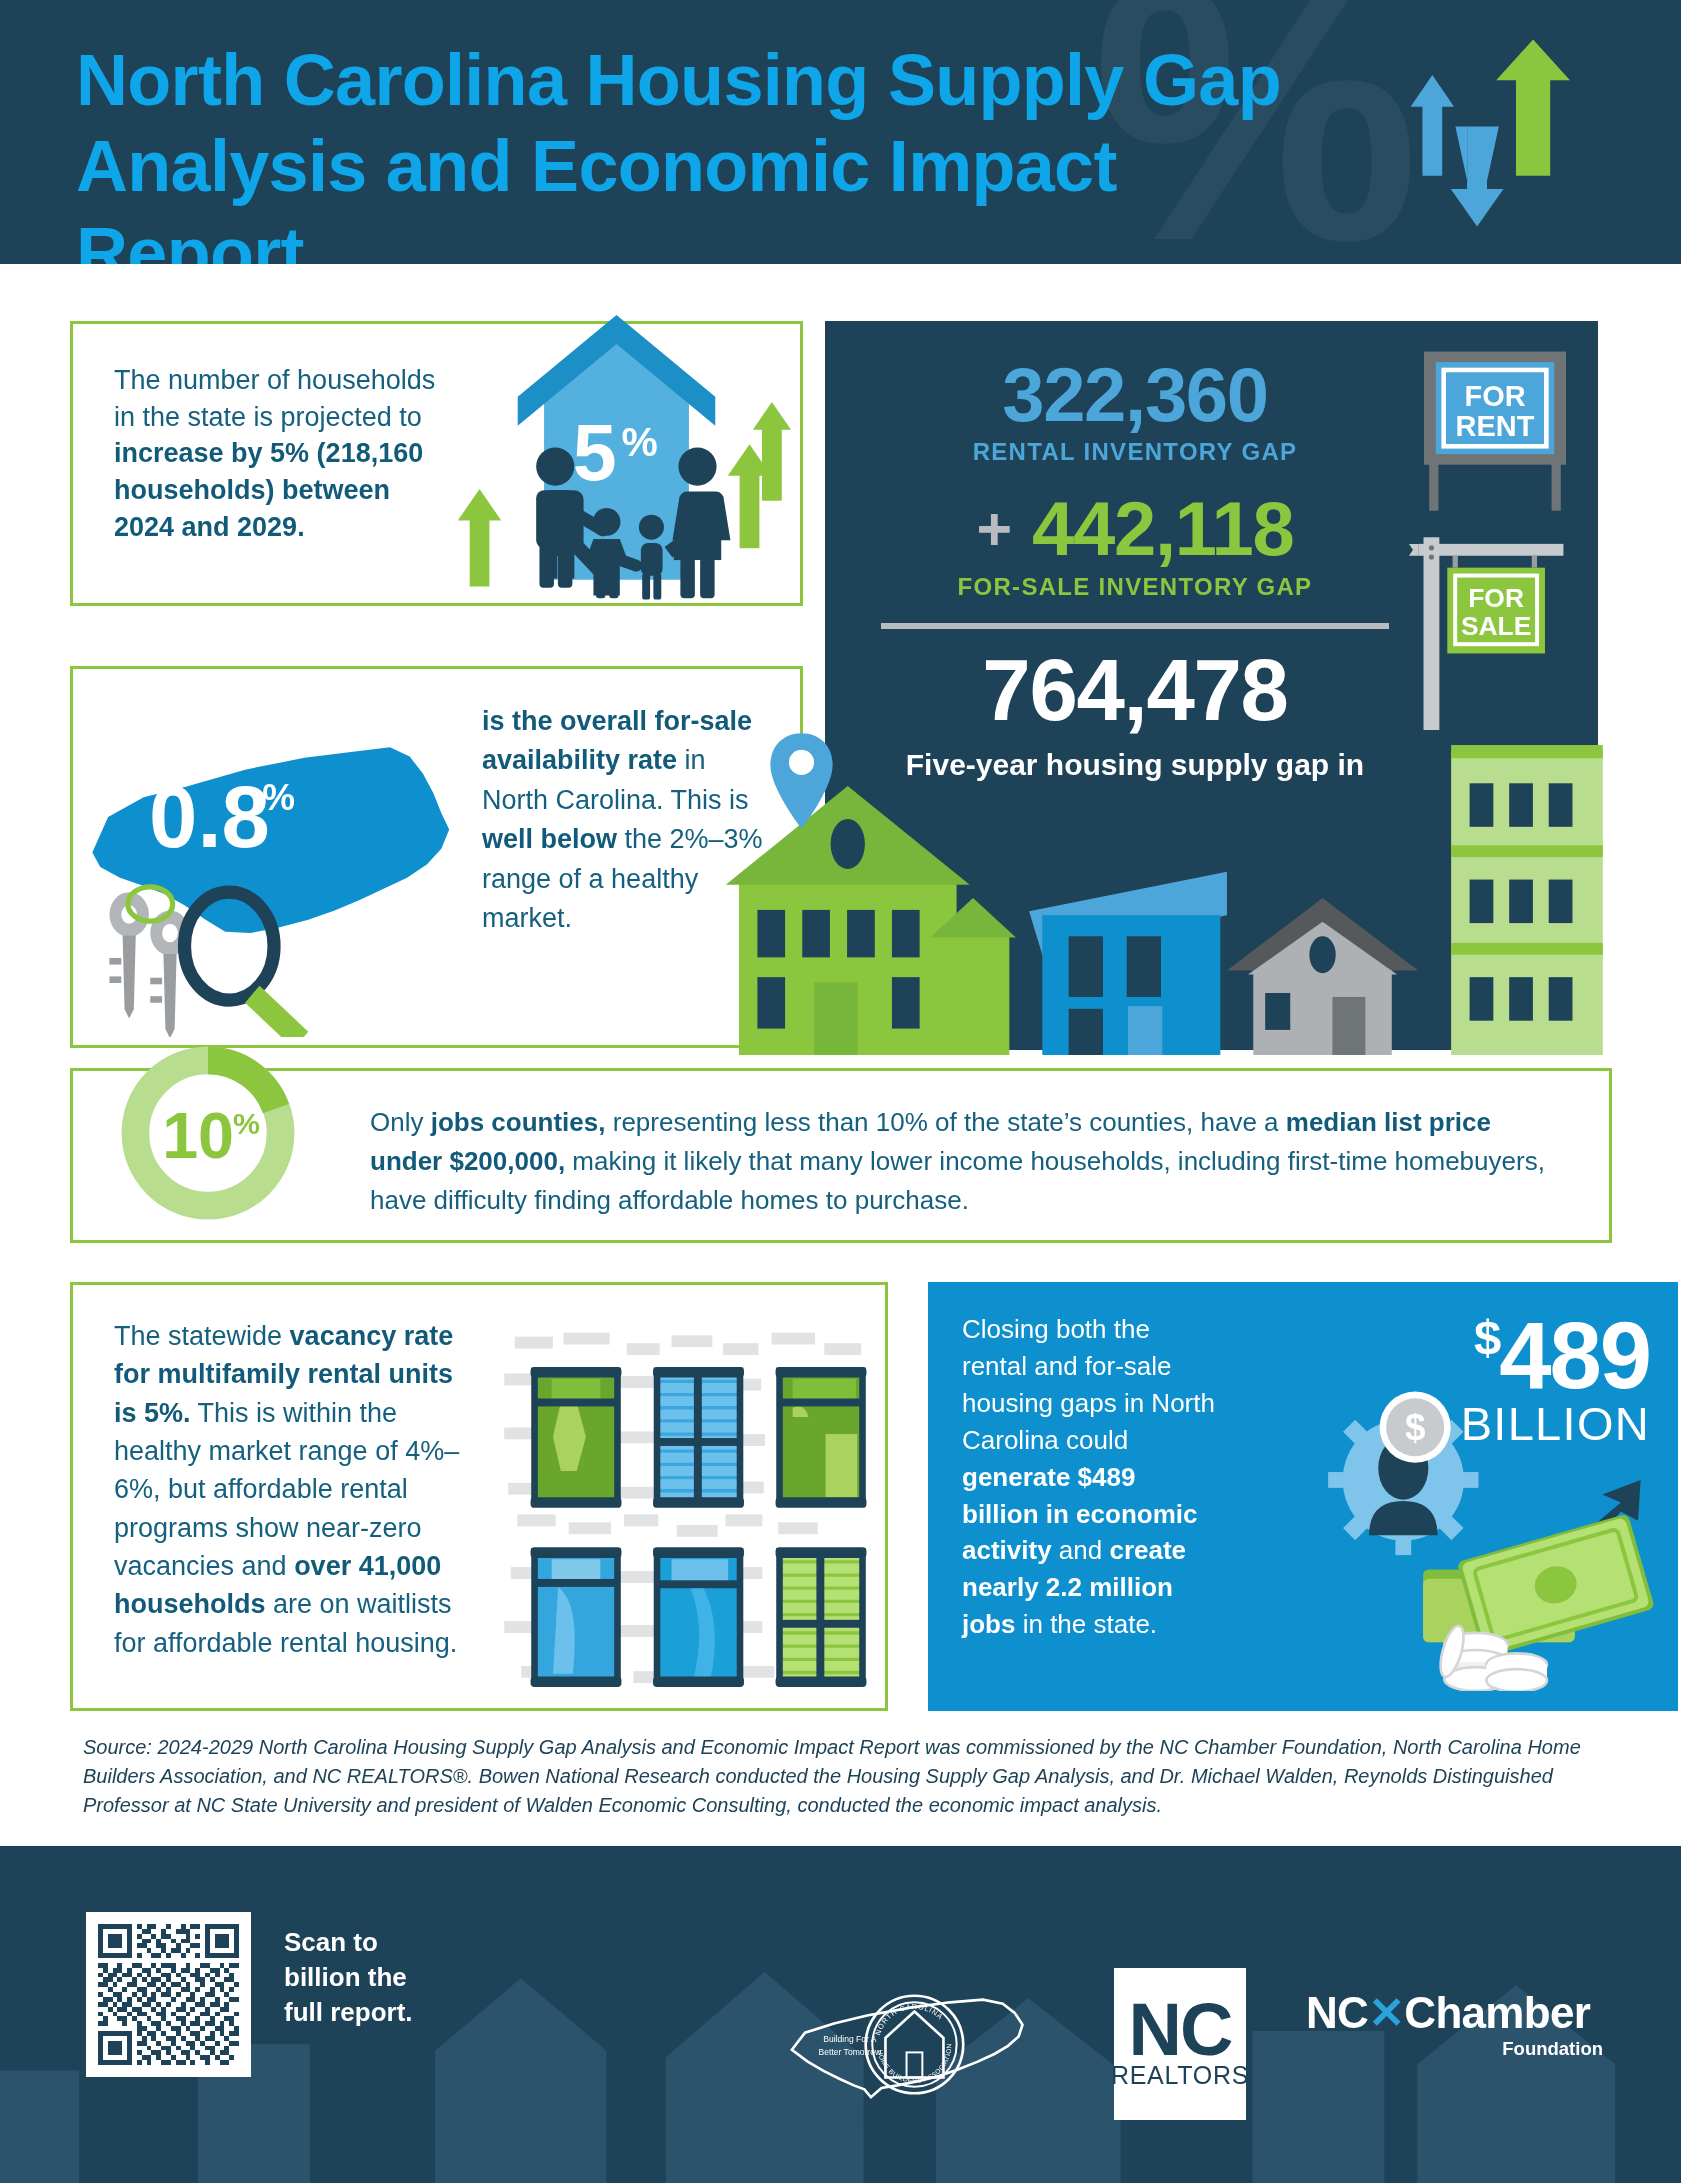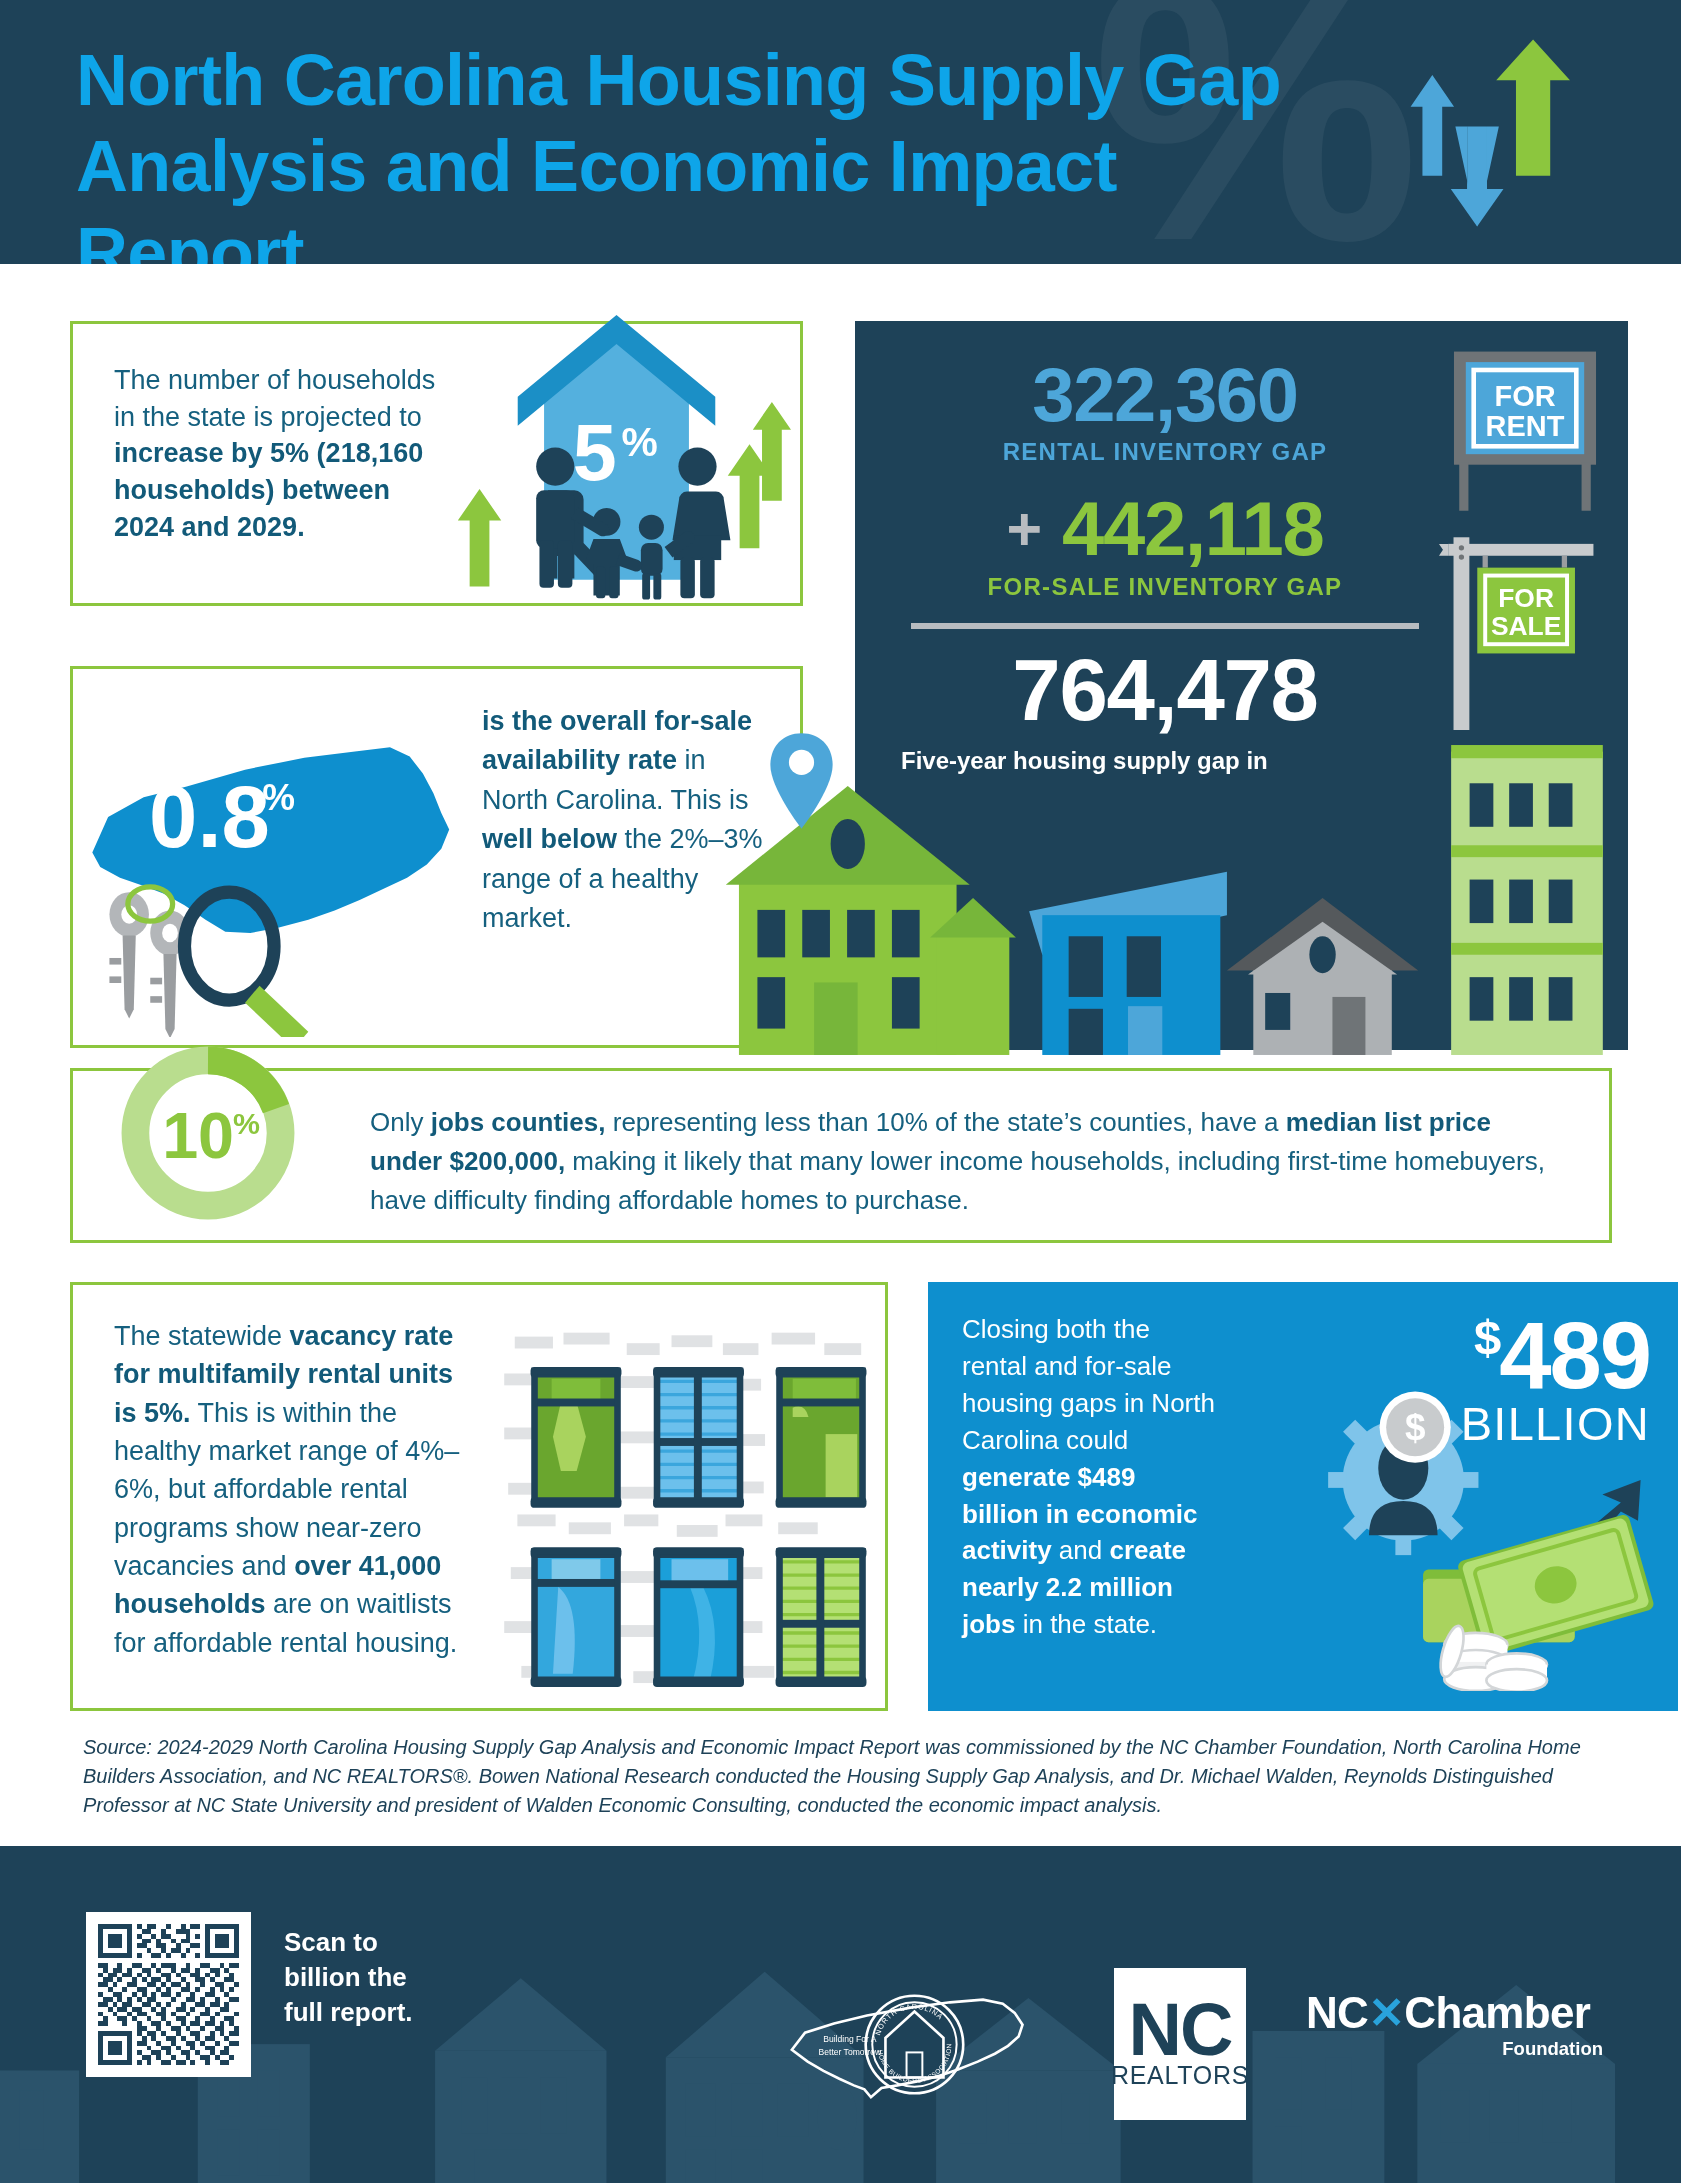"322,360" #panel-gap { left: 855px -> 825px }
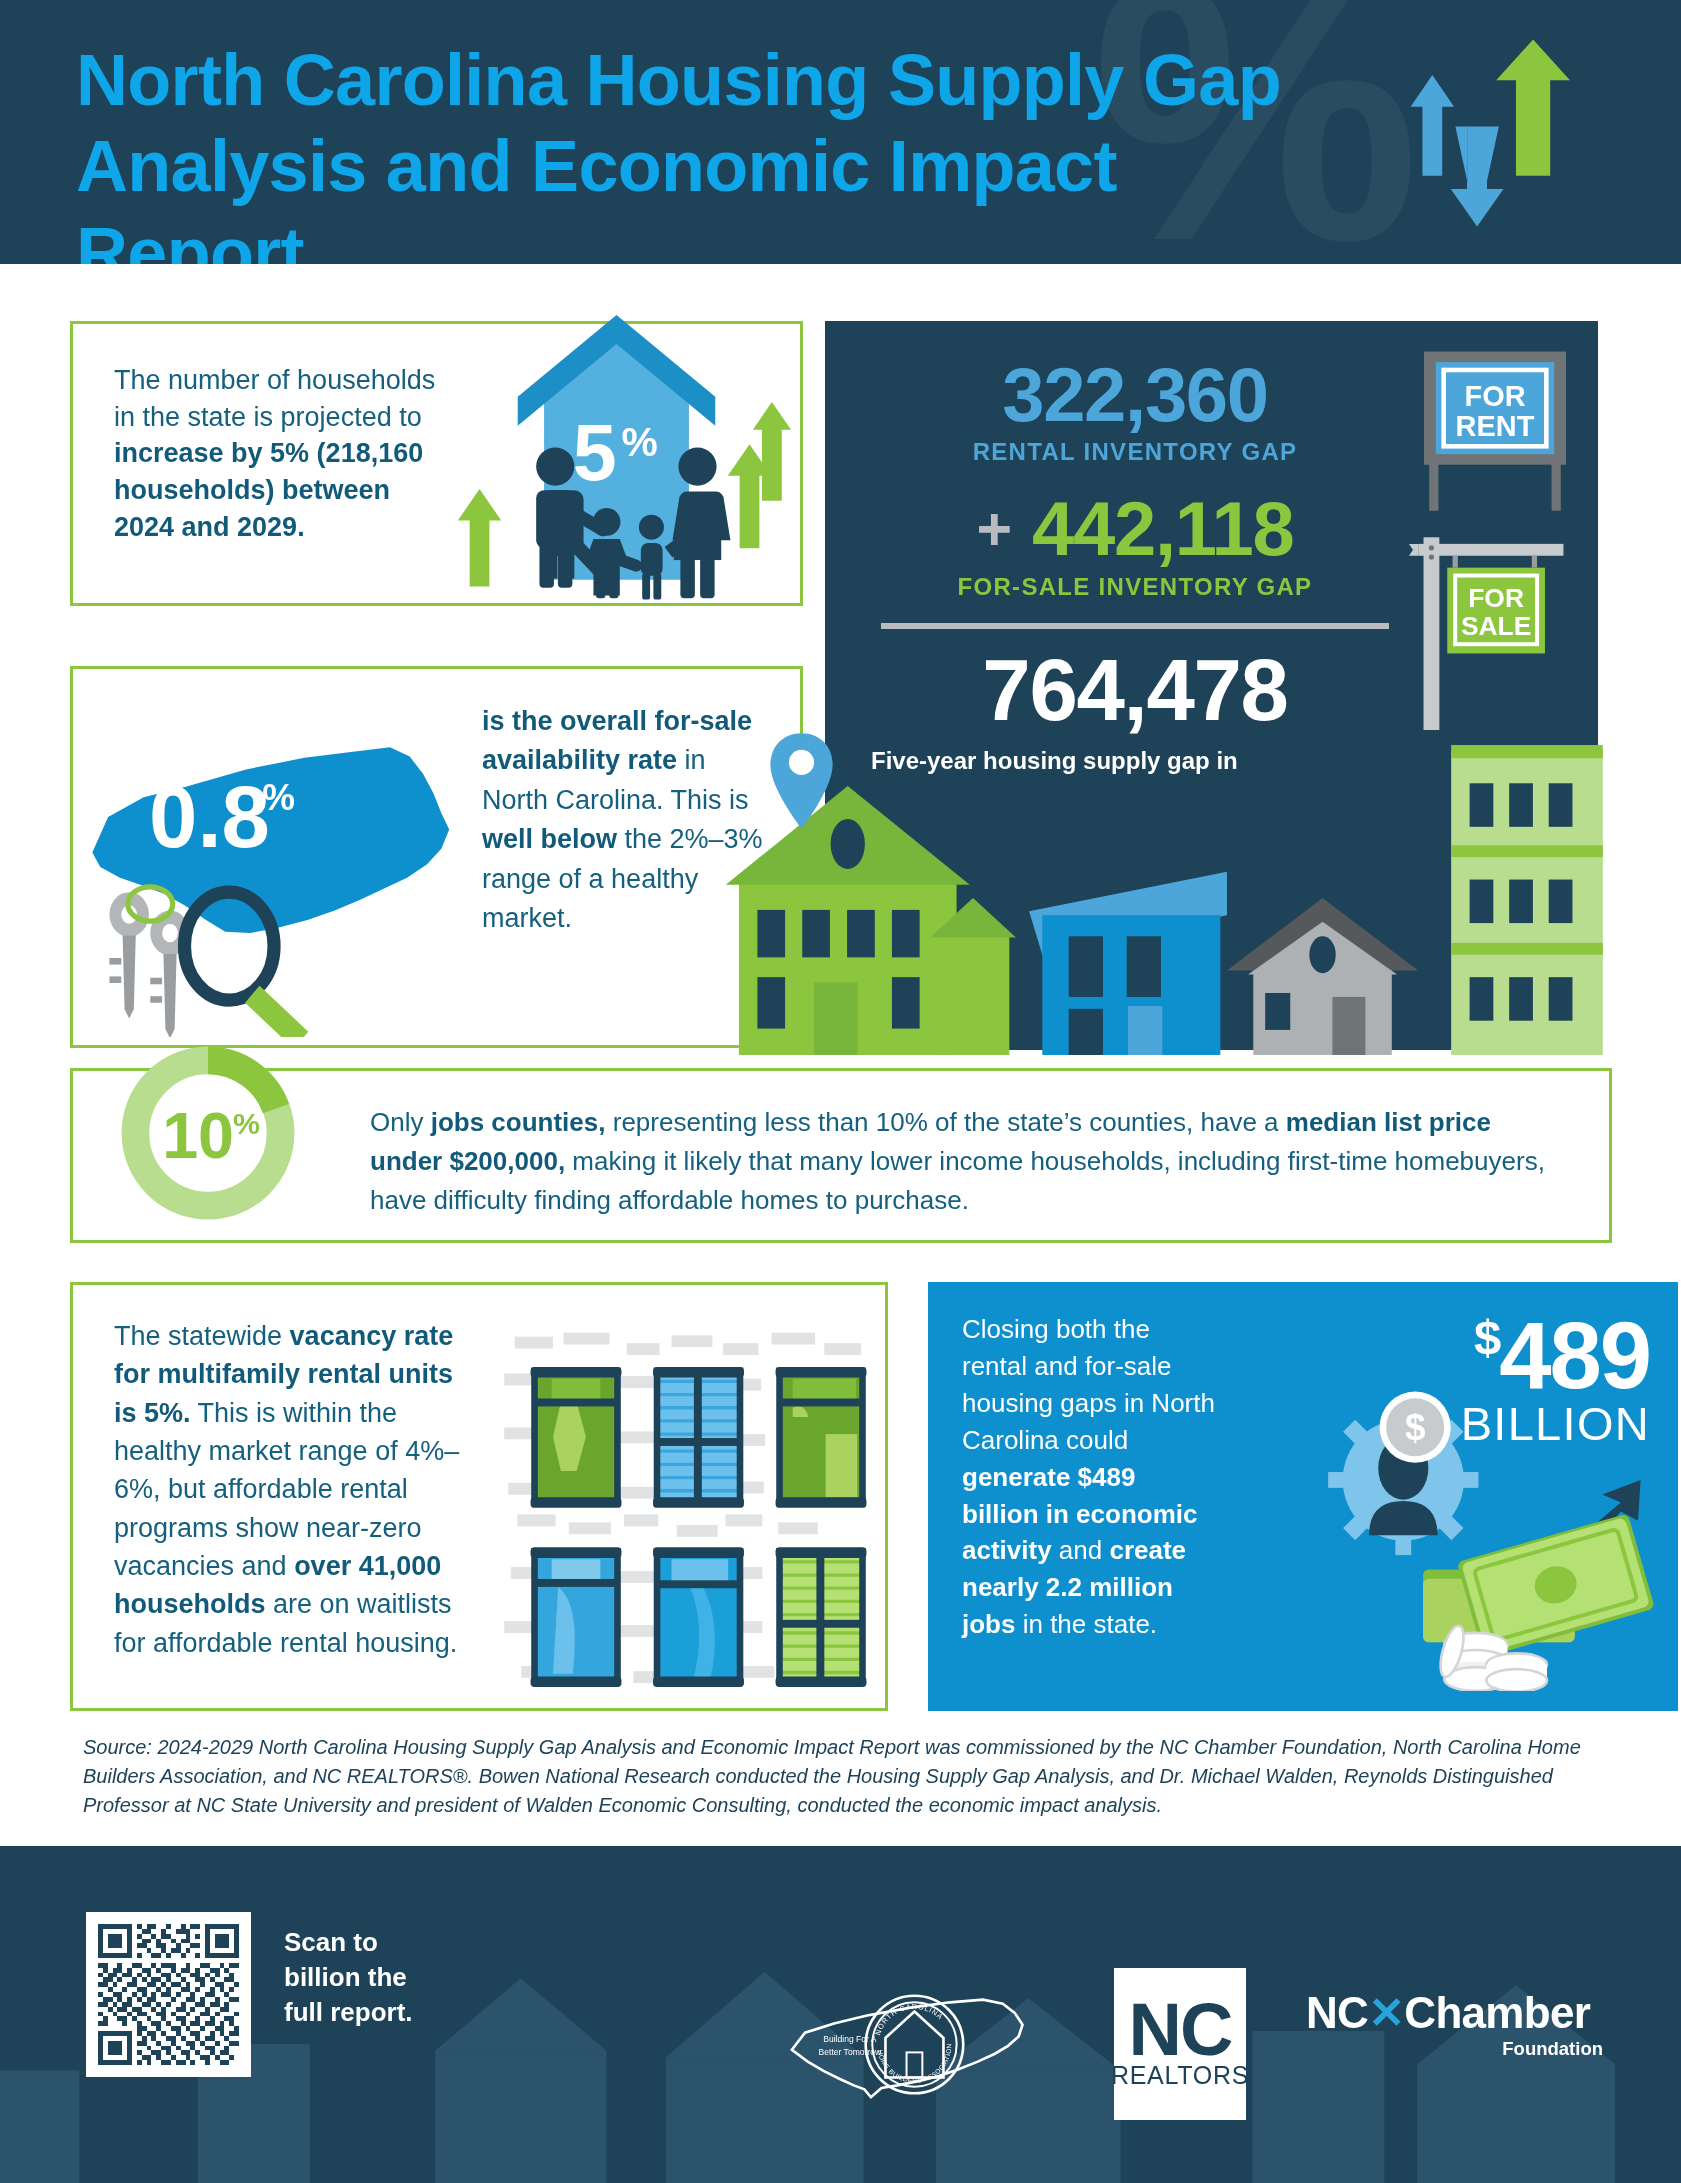"Five-year housing supply gap in" .stat-cap-white { font-size: 24px -> 30px; text-align: none -> center }
